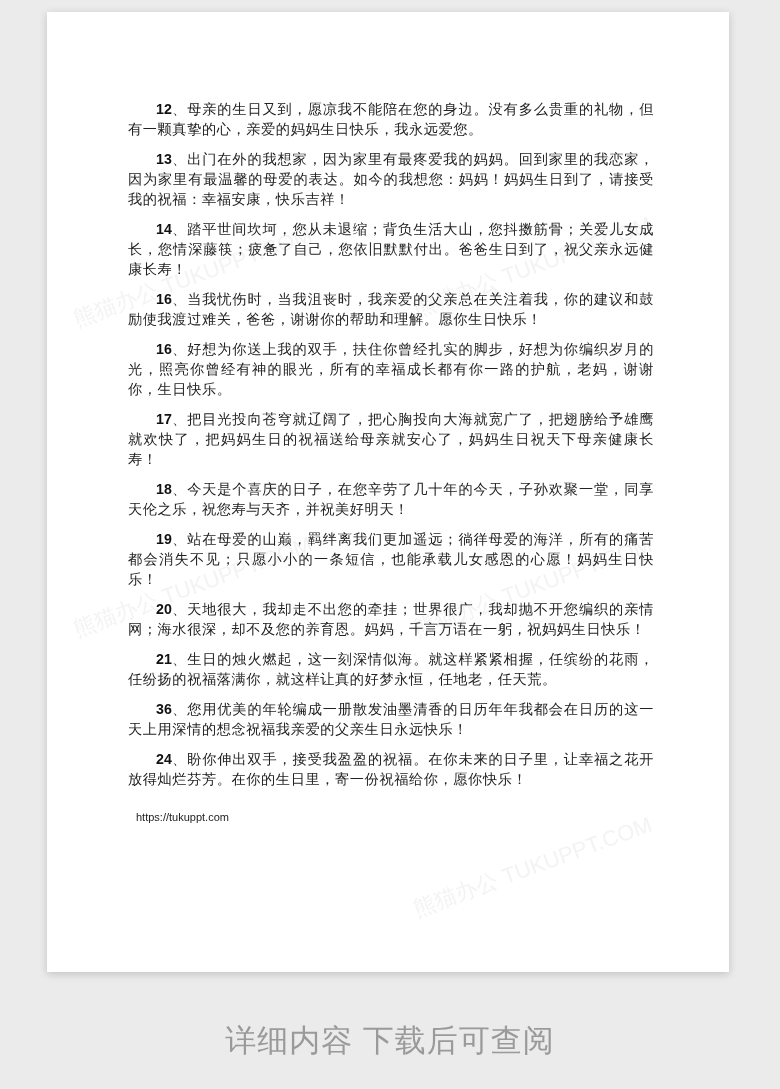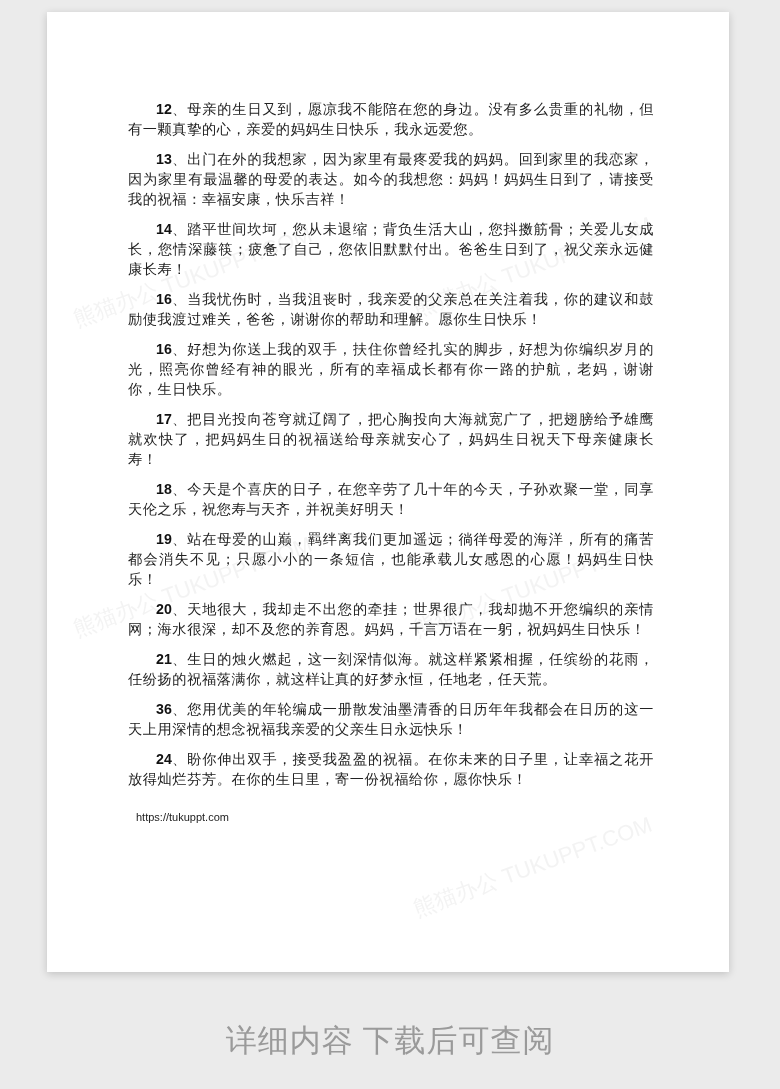"详细内容 下载后可查阅" .footer-note { font-family: Liberation Serif, serif -> Liberation Sans, sans-serif }
